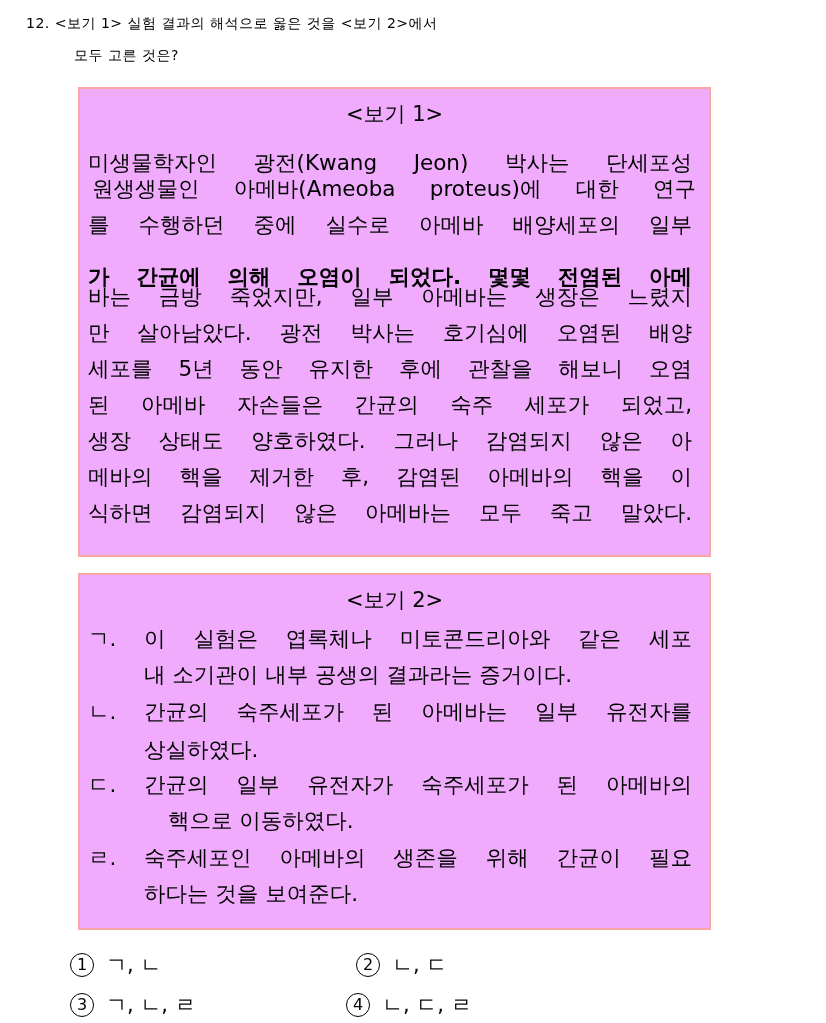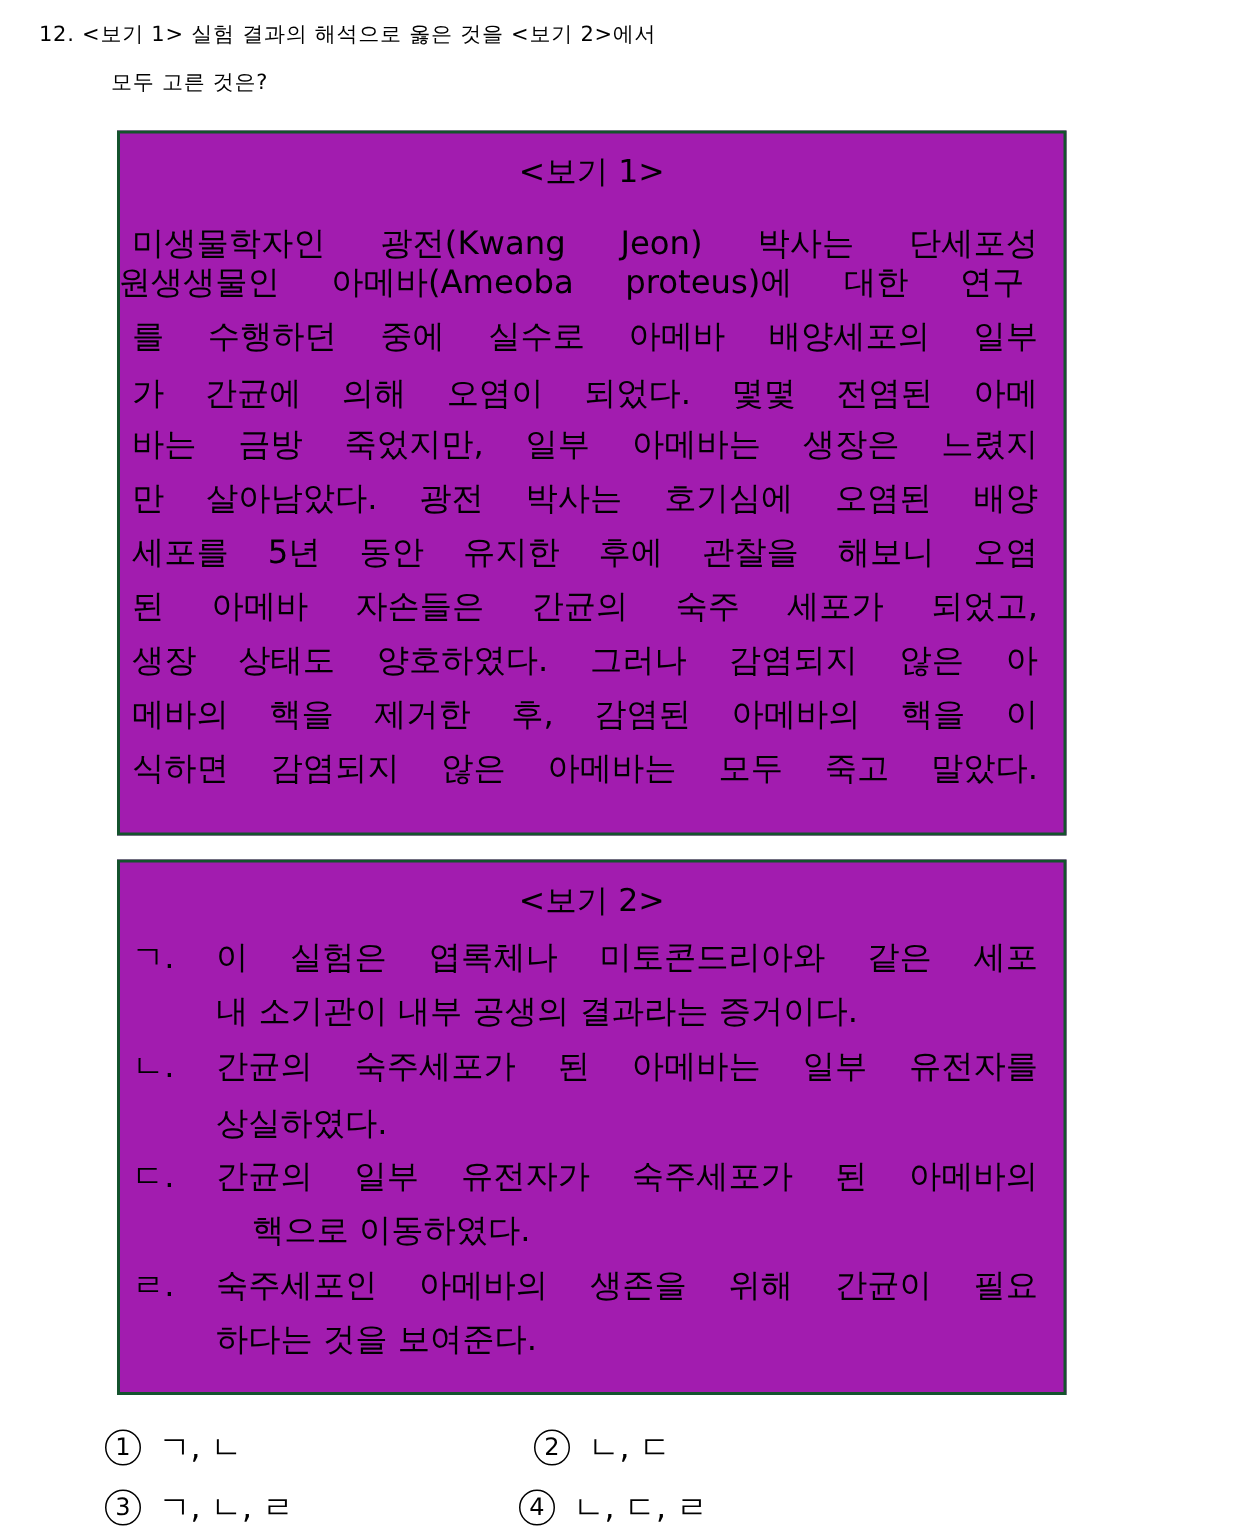"<보기 1>" .box { background: #a21caf -> #f0abfc; border: 2px solid #14532d -> 2px solid #fca5a5 }
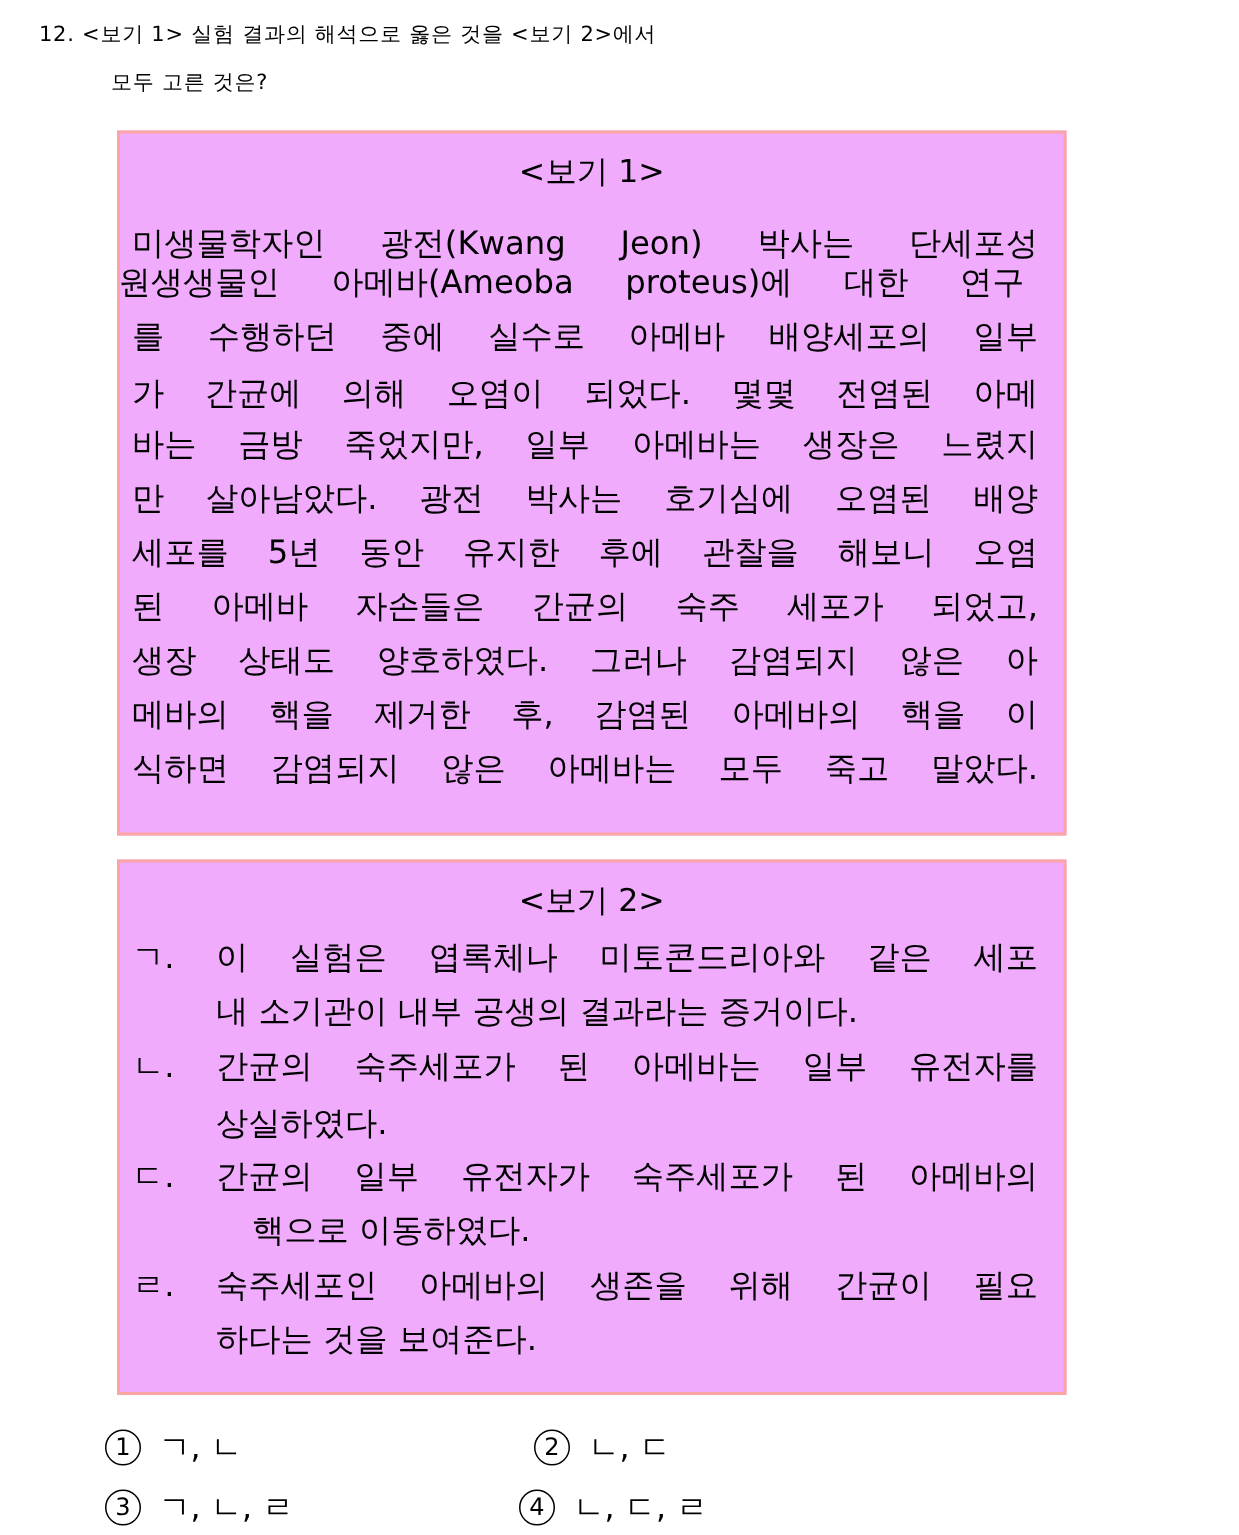"원생생물인 아메바(Ameoba proteus)에 대한 연구" div.bline { left: 79px -> 92px }
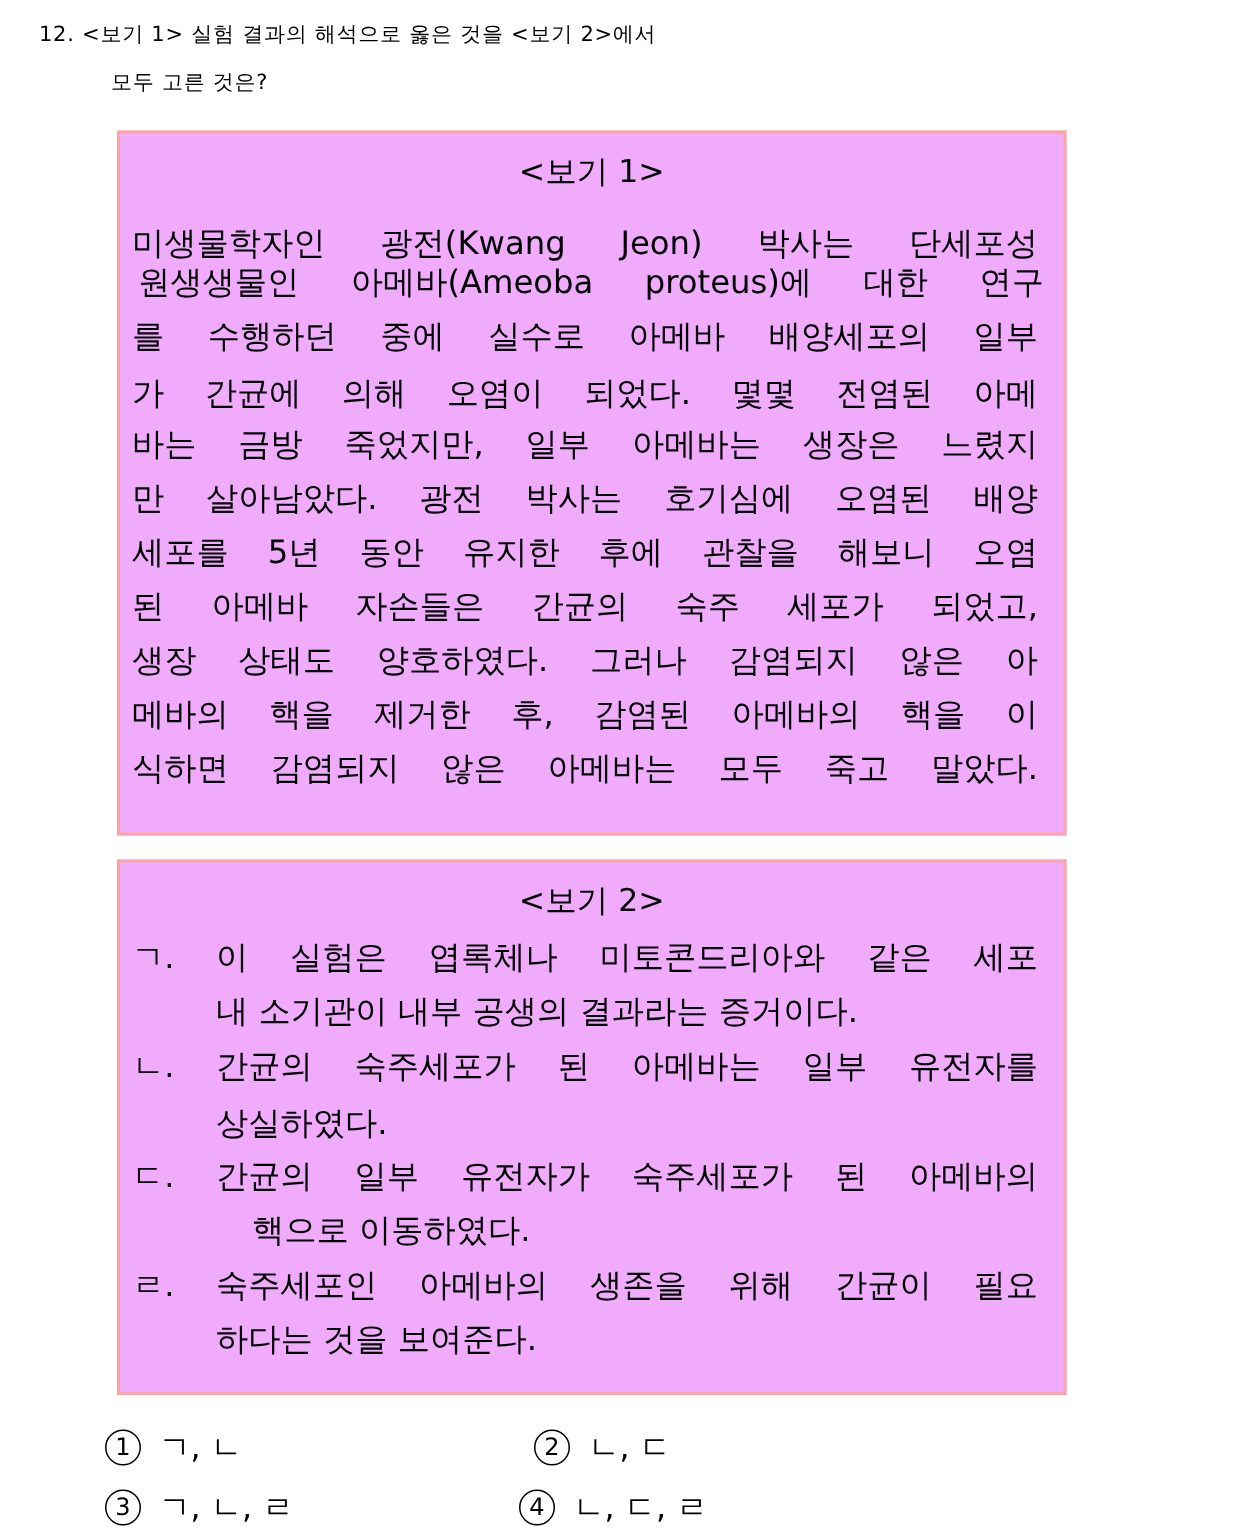"가 간균에 의해 오염이 되었다." div.bline { font-weight: none -> bold; top: 248px -> 262px }
